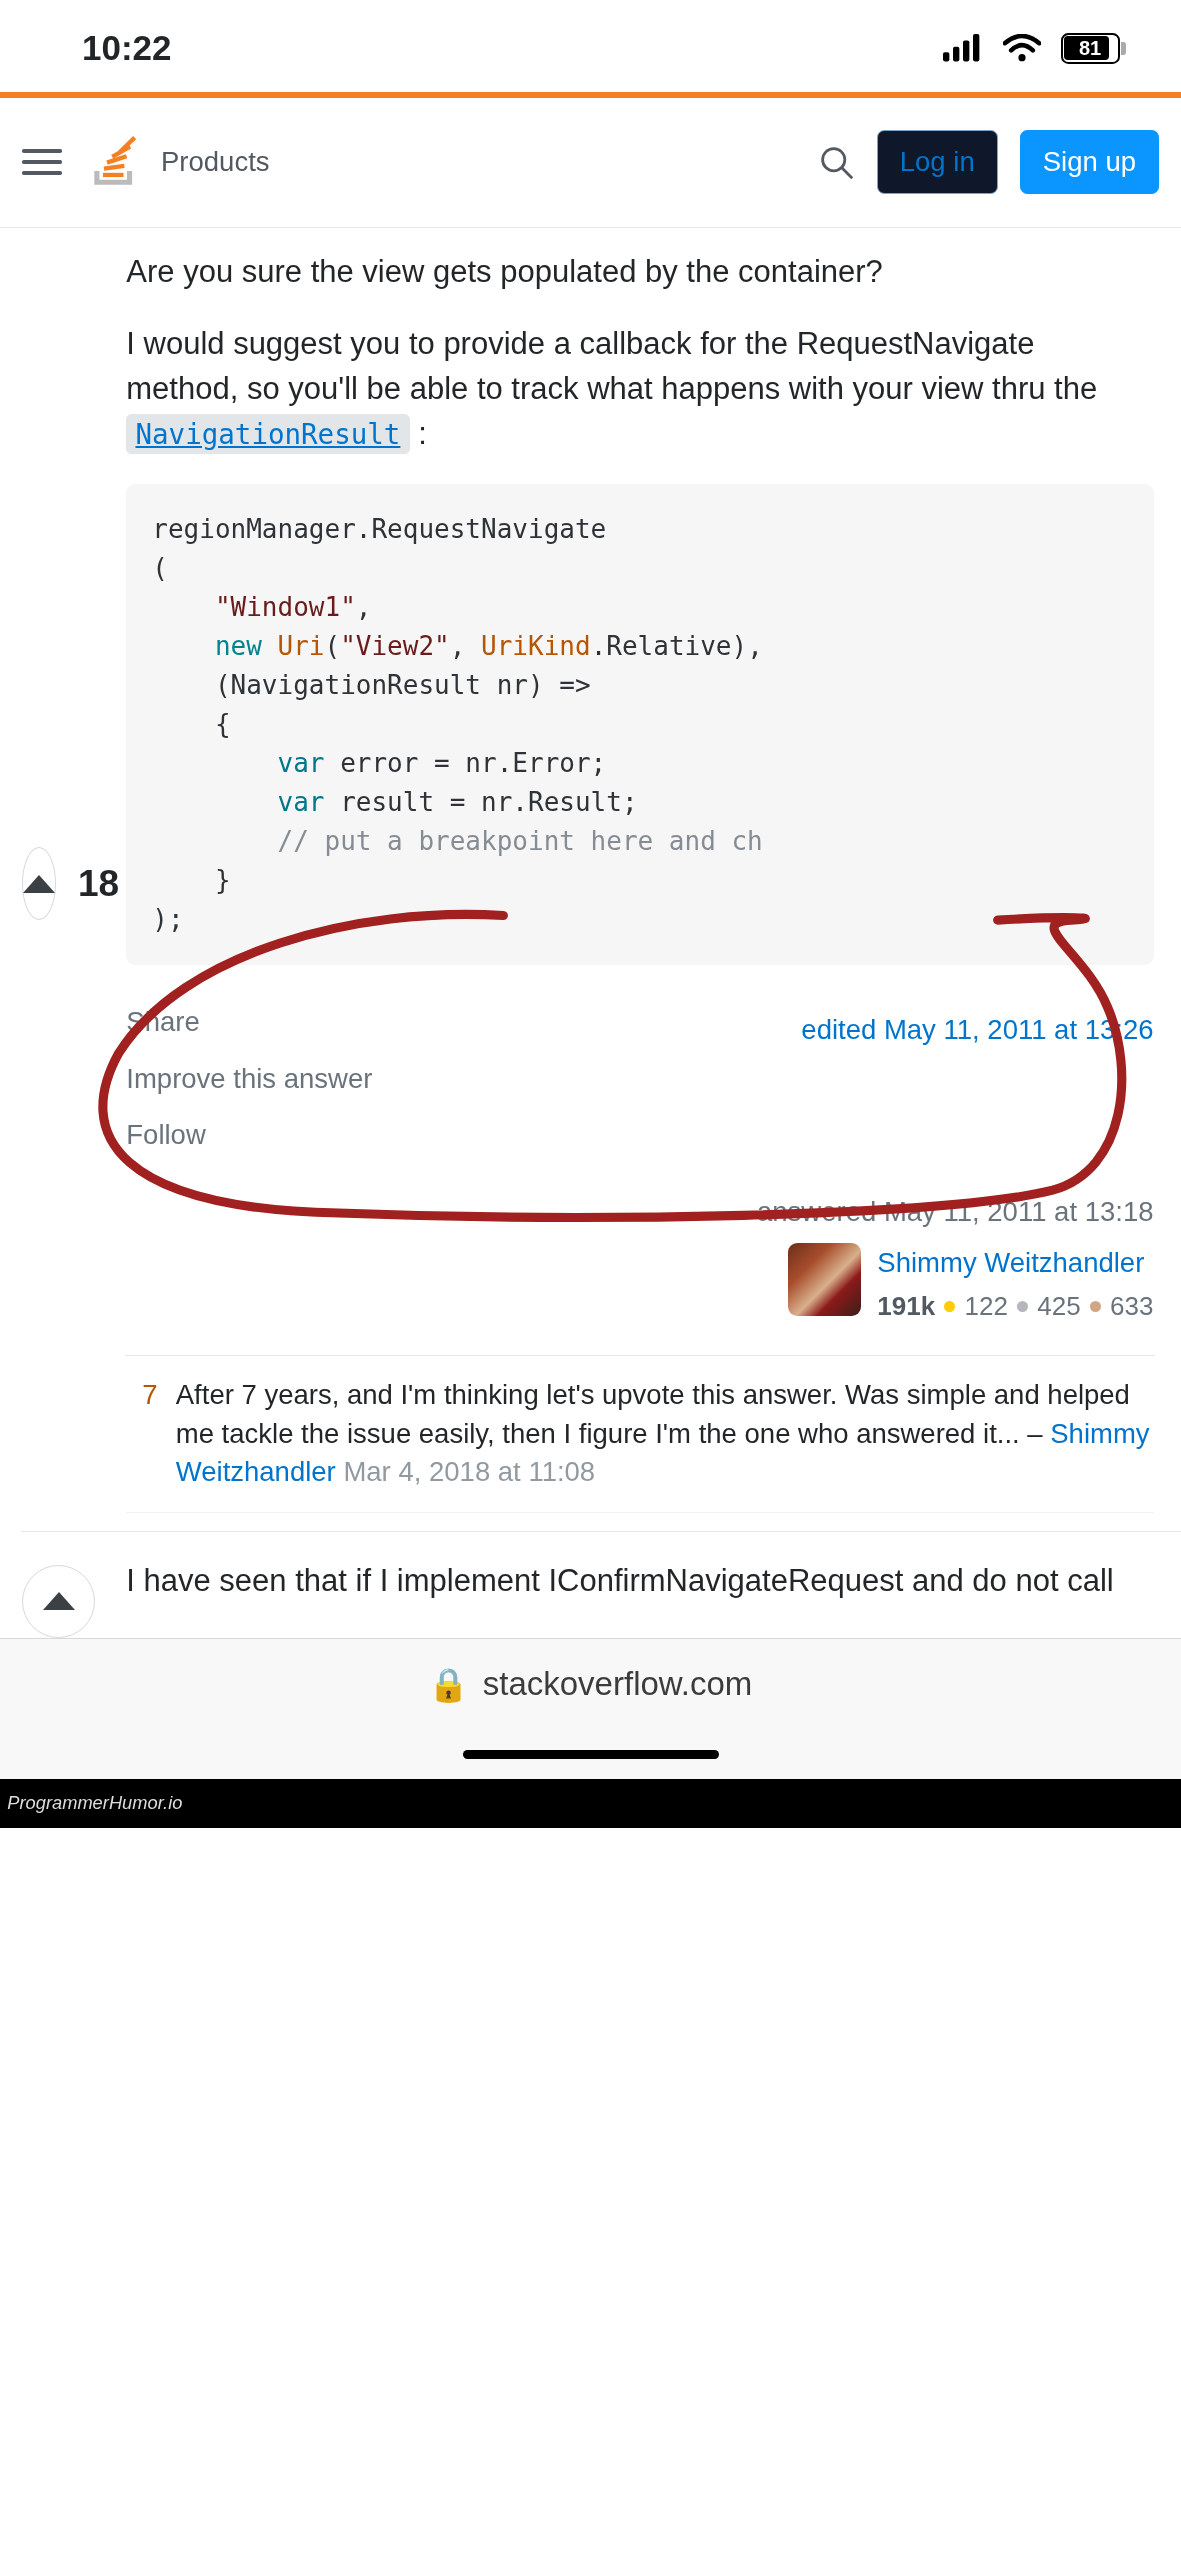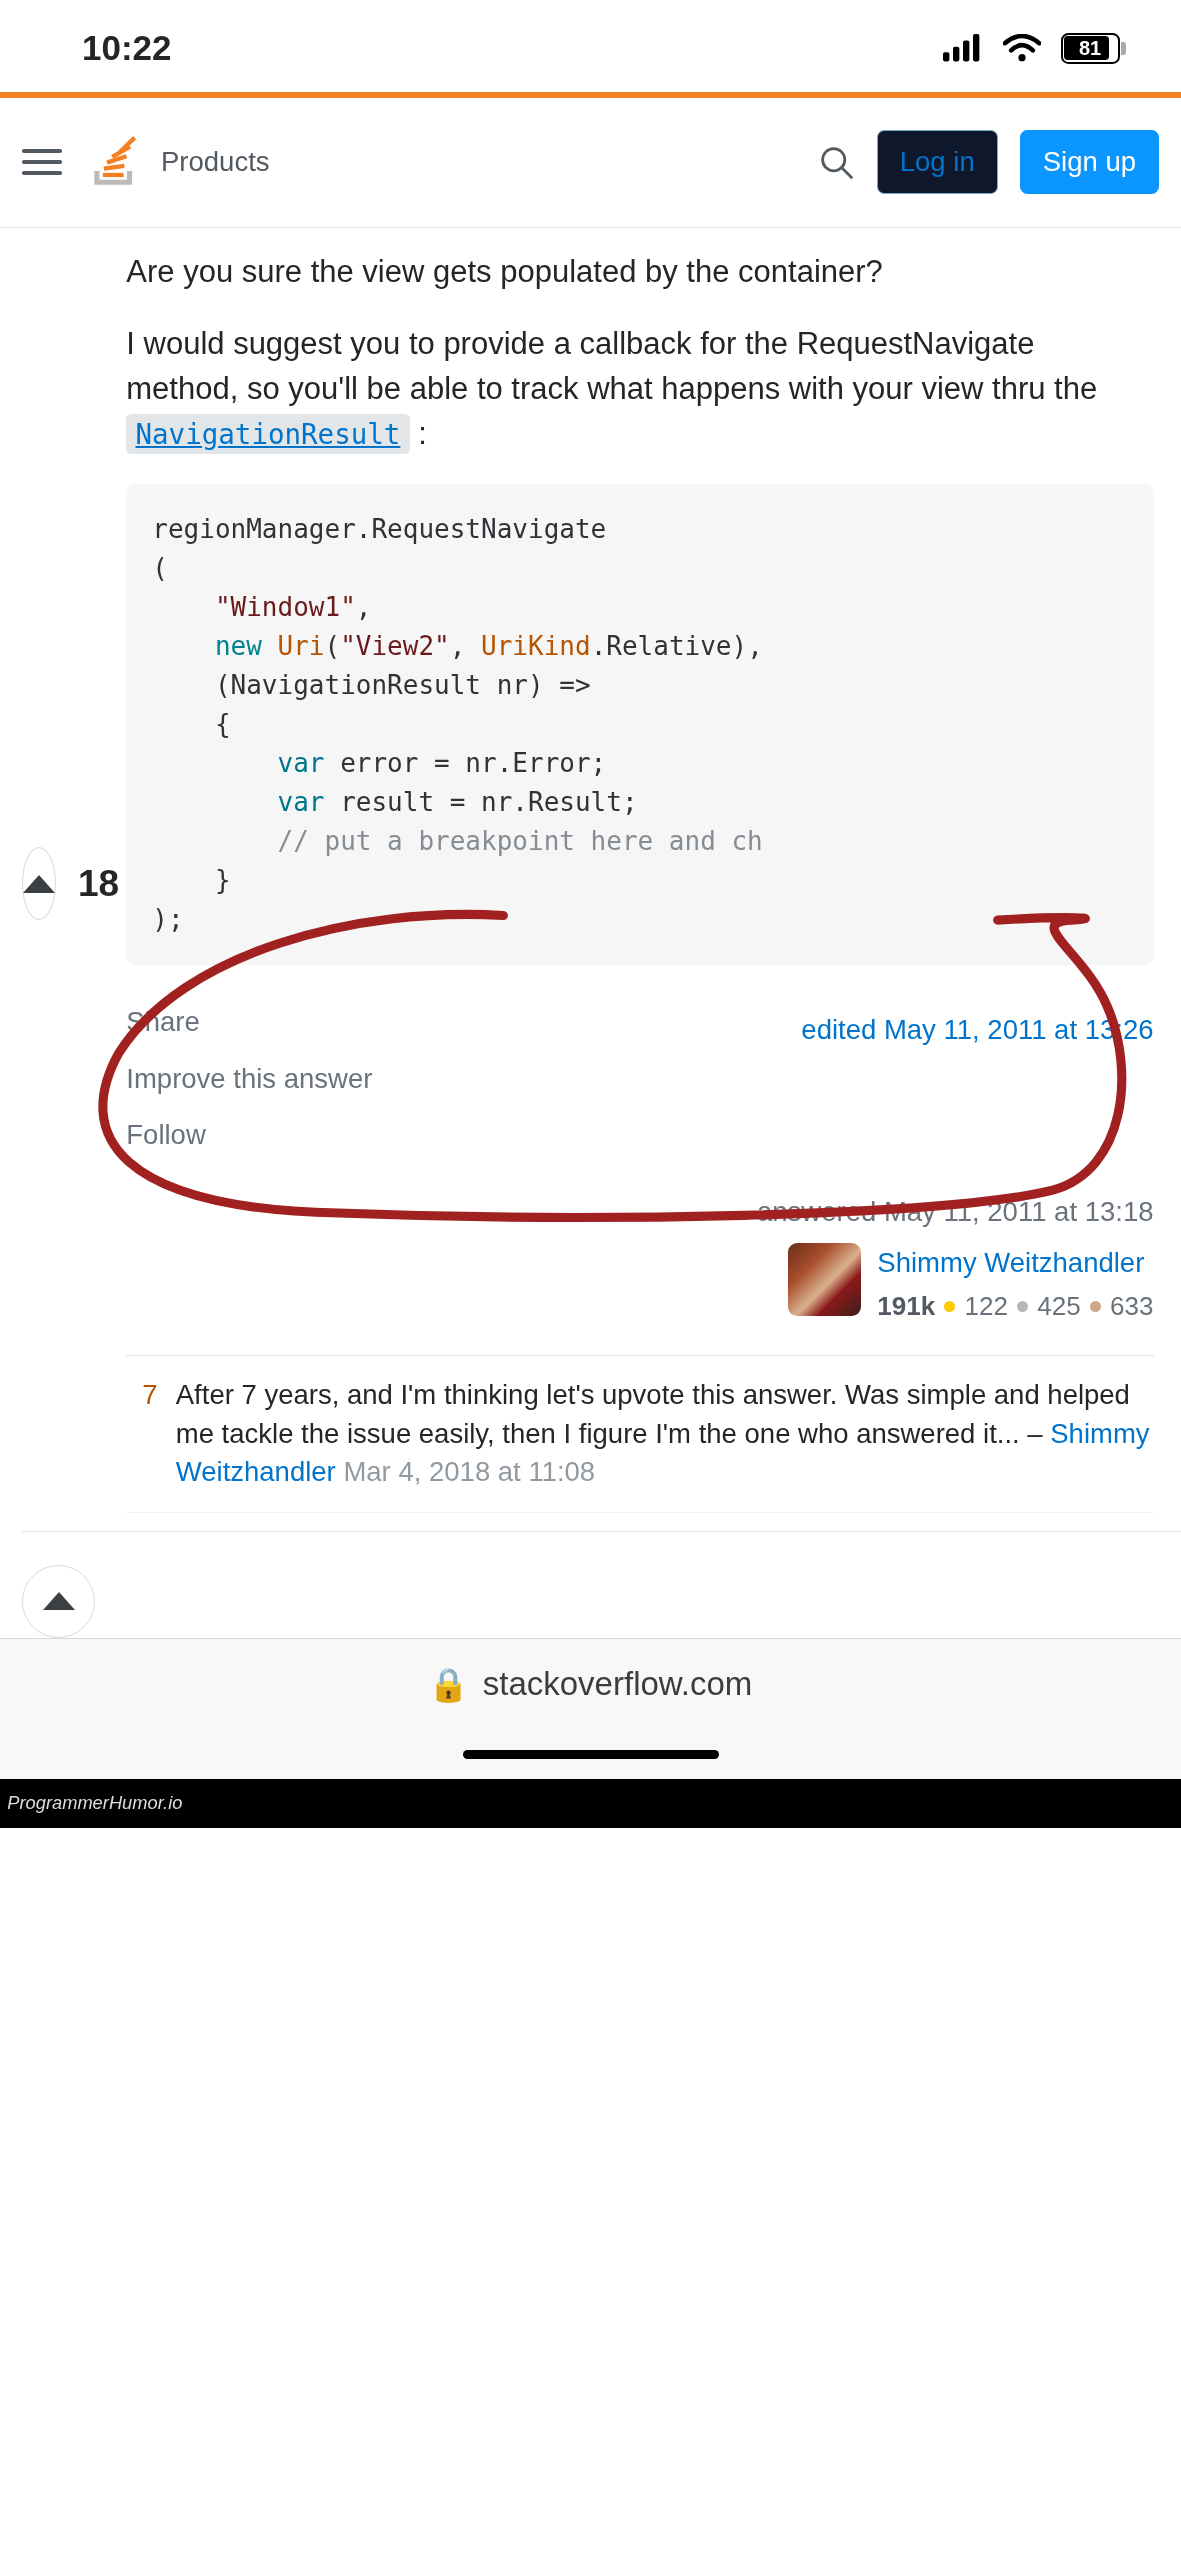"I have seen that if" div.content-col { html: none -> <div> <p>I have seen that if I implement IConfirmNavigateRequest and do not call</p> </div> }
